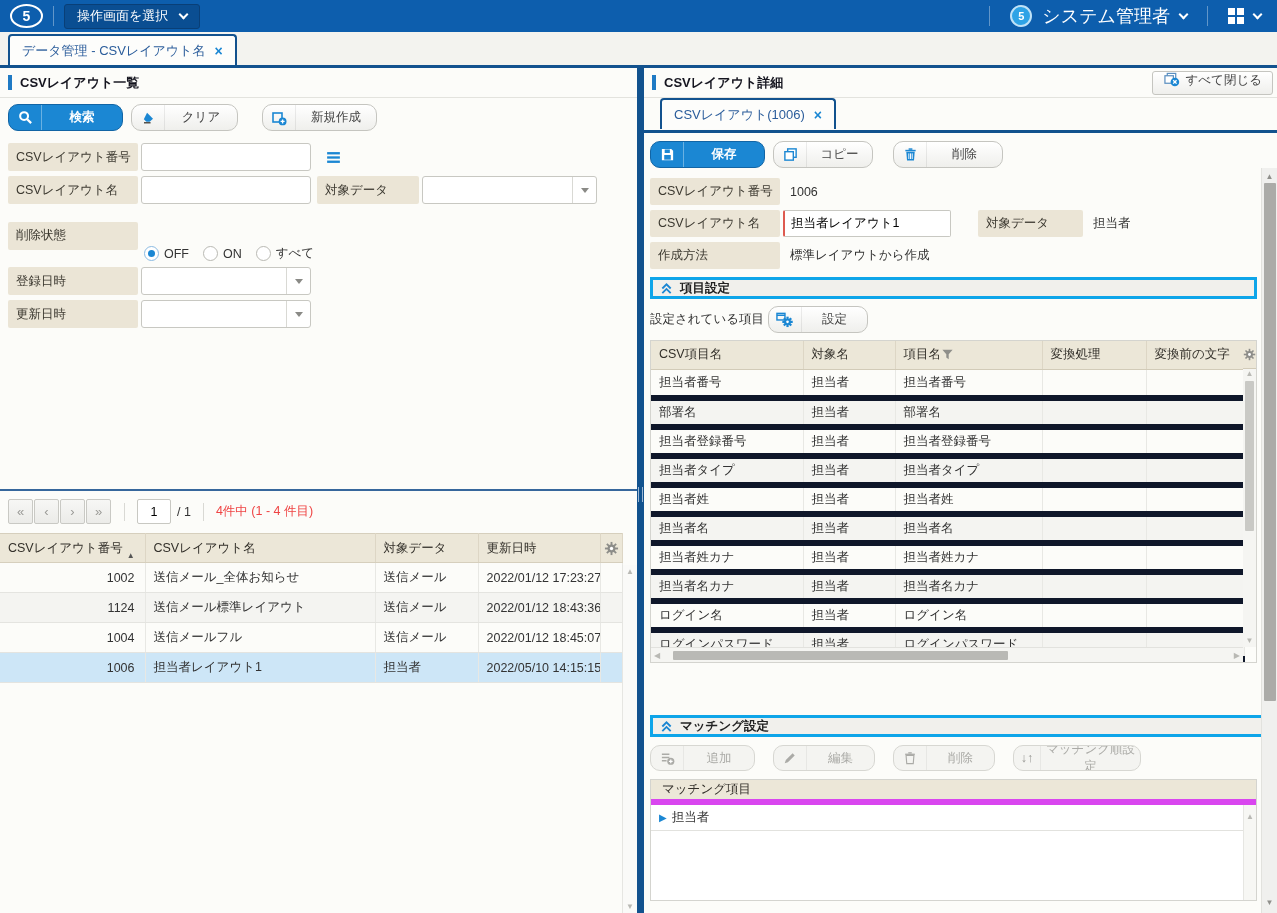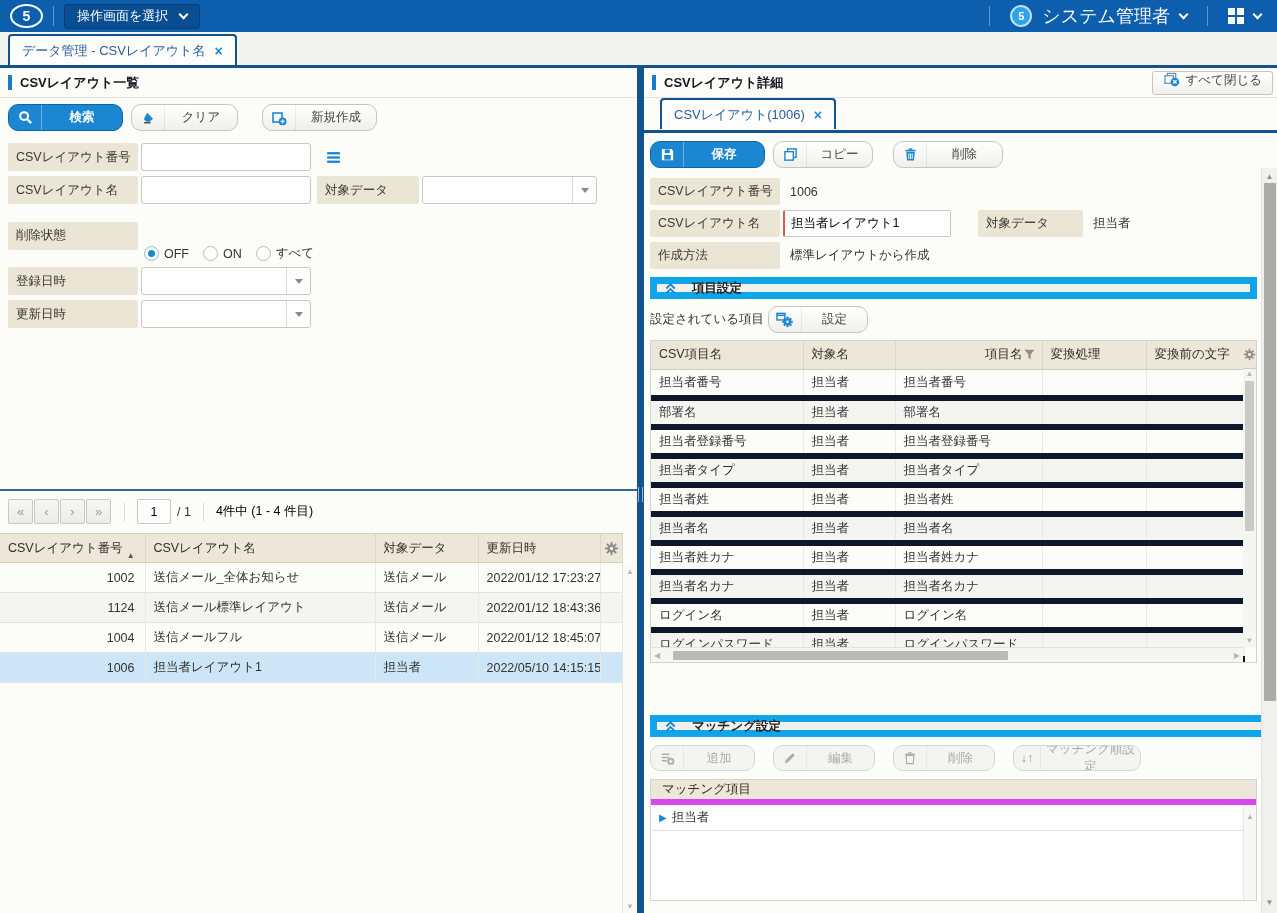"項目設定" .sechdr { border: 7px solid #0ea5e9 -> 3px solid #0ea5e9; gap: 15px -> 7px }
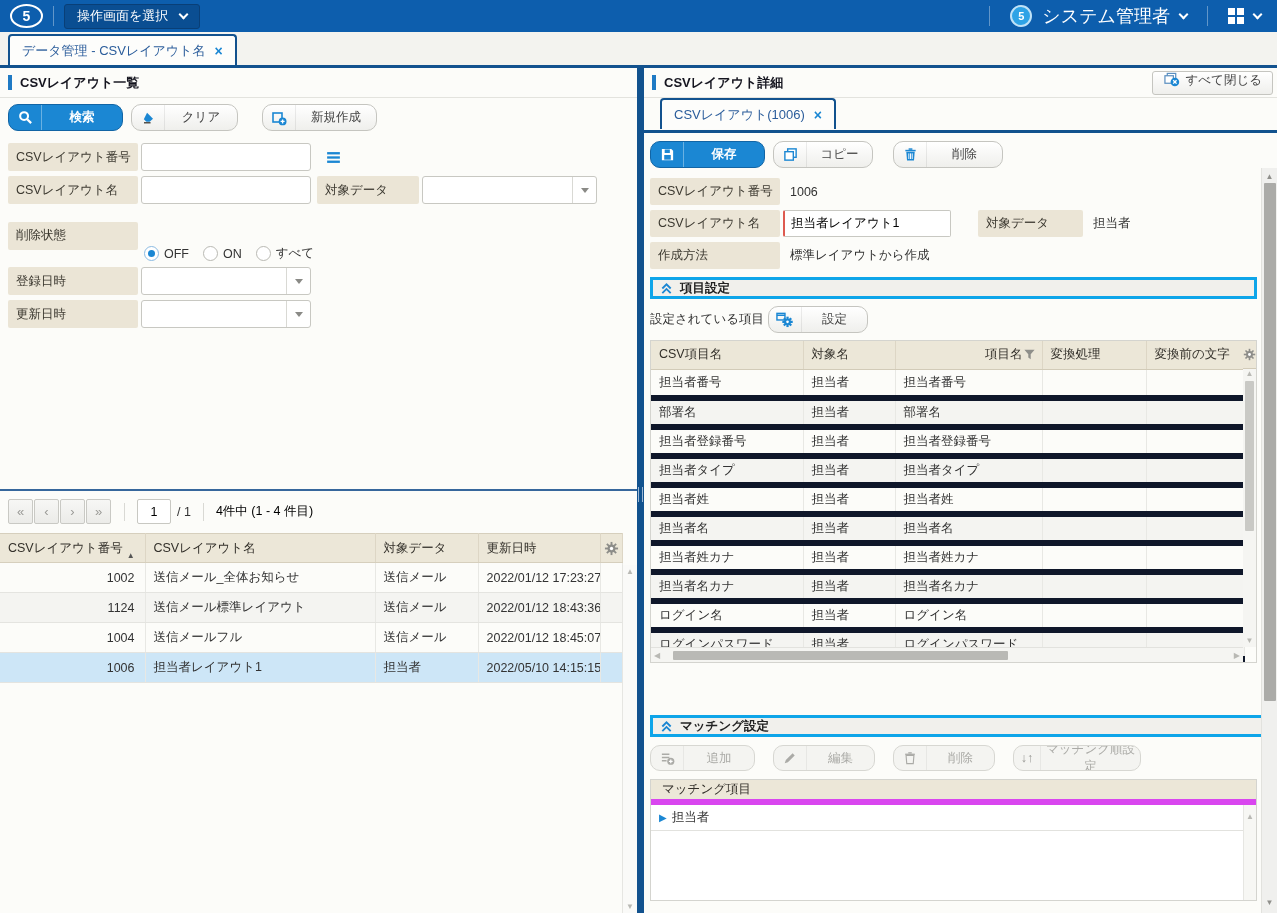"項目名" span { justify-content: flex-end -> flex-start }
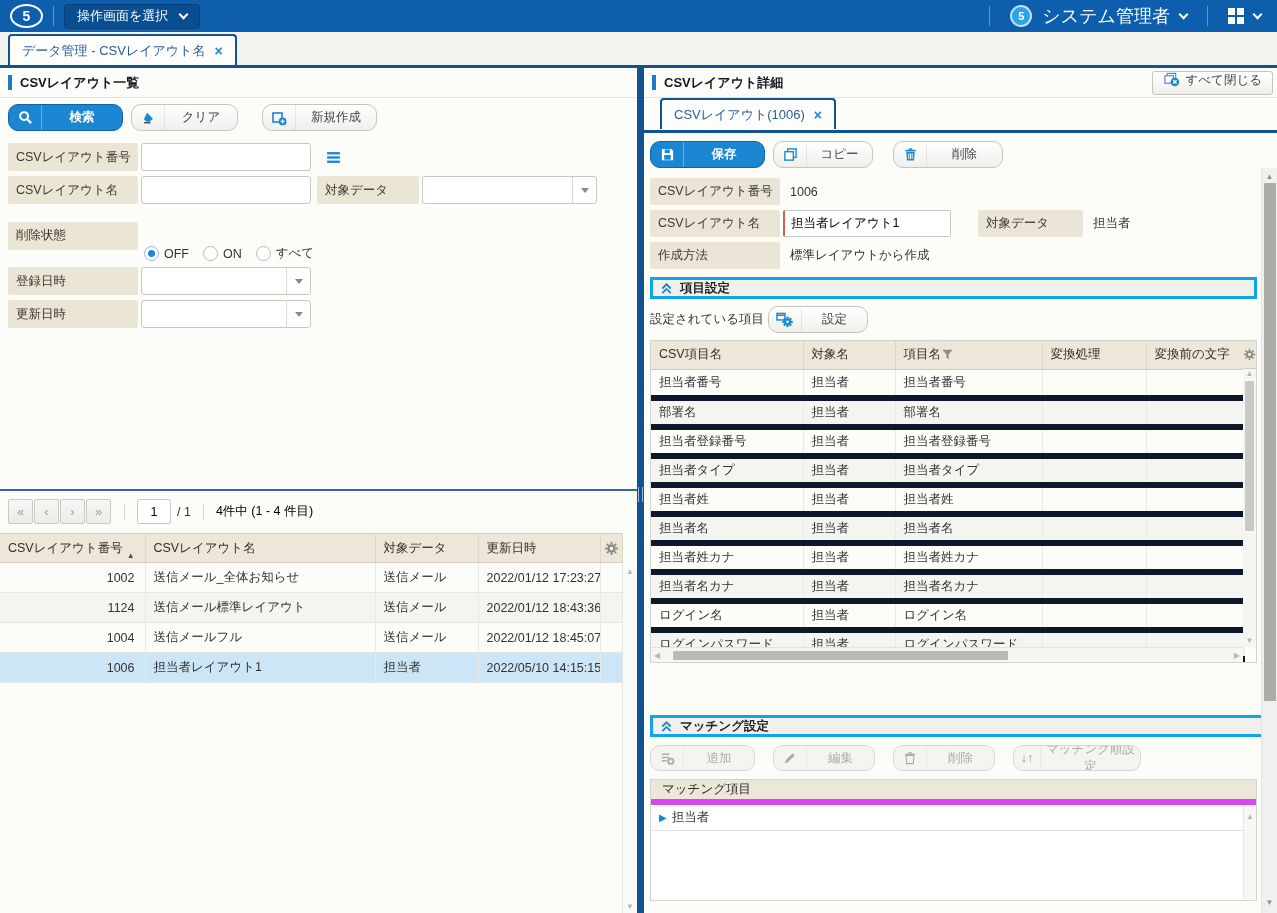"4件中 (1 - 4 件目)" .summary { color: #000000 -> #ef4444 }
